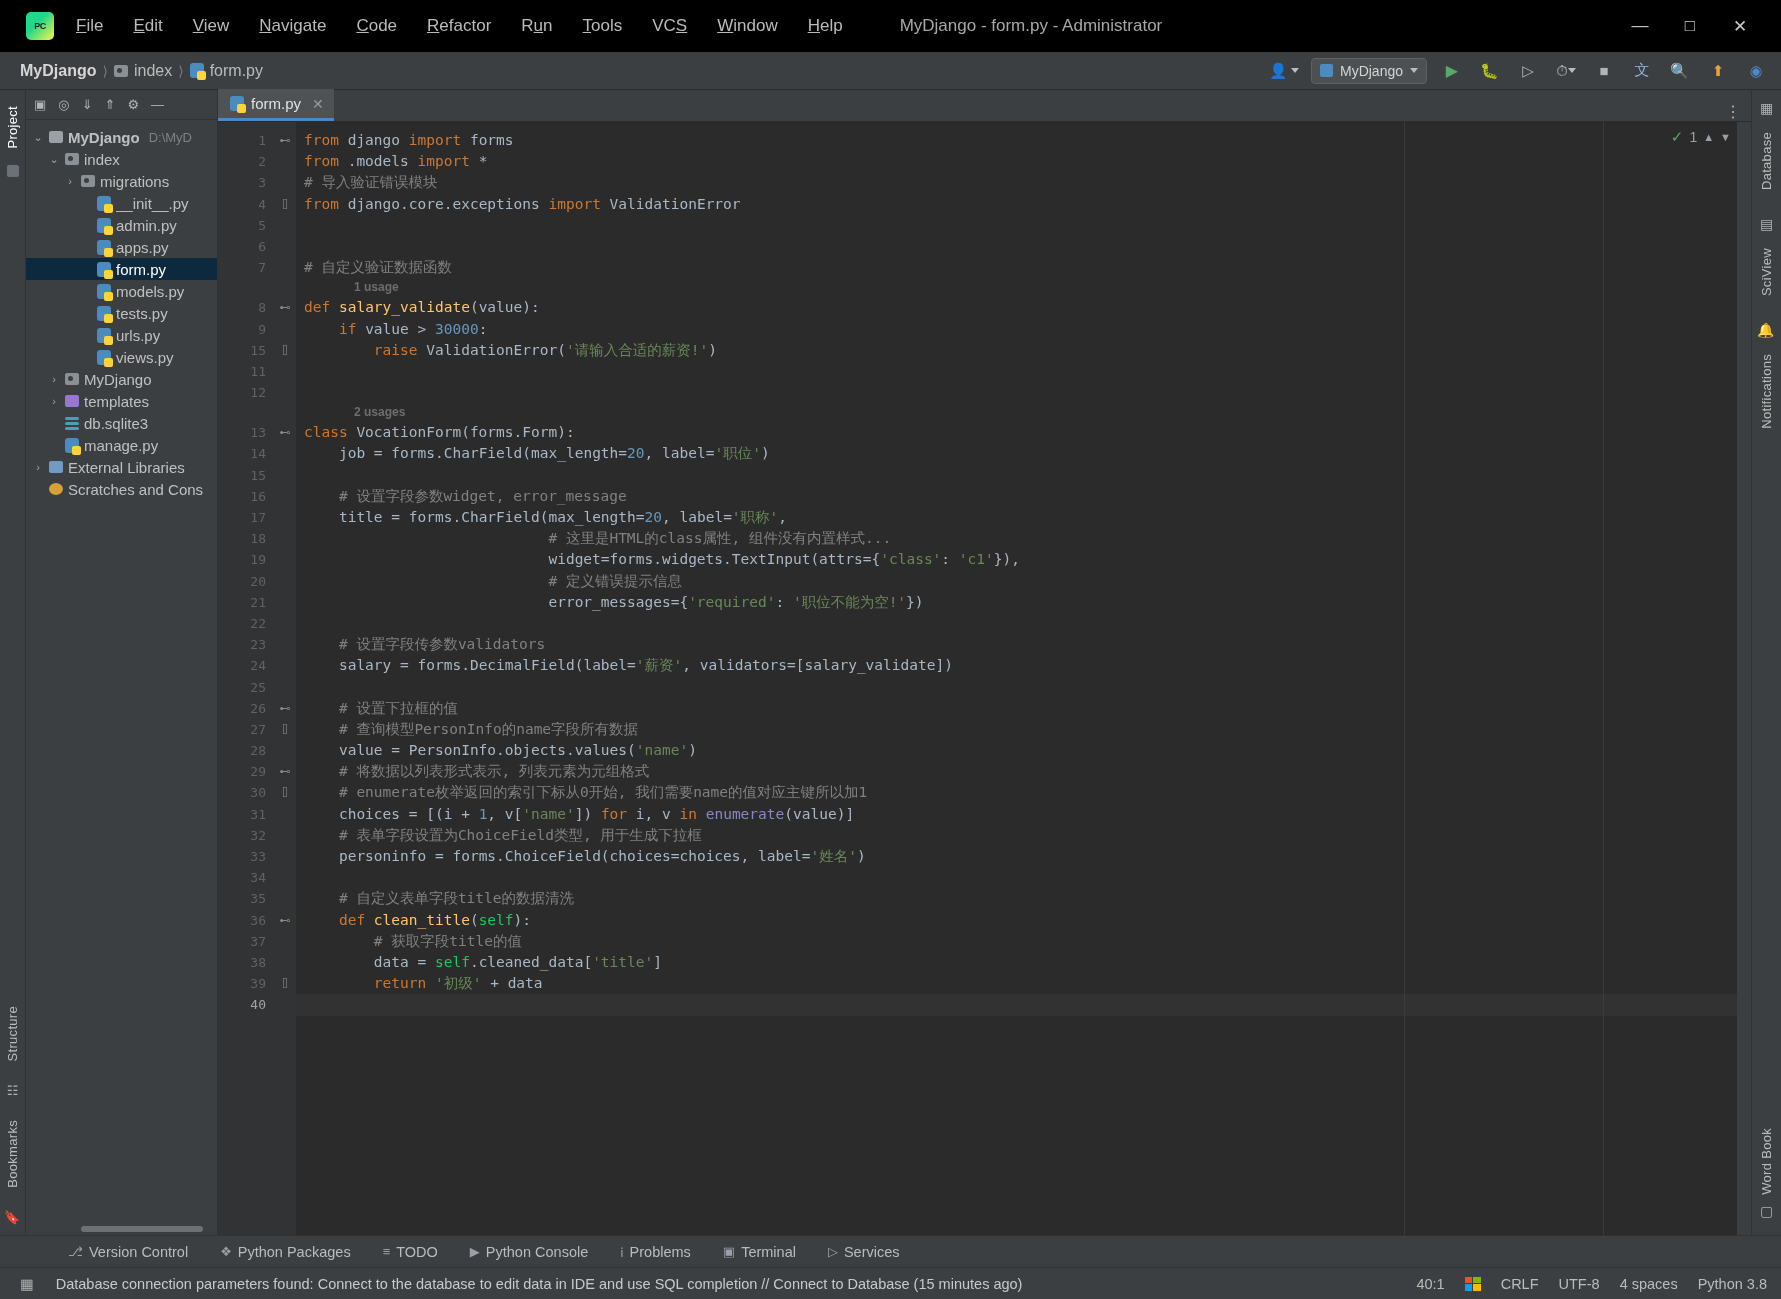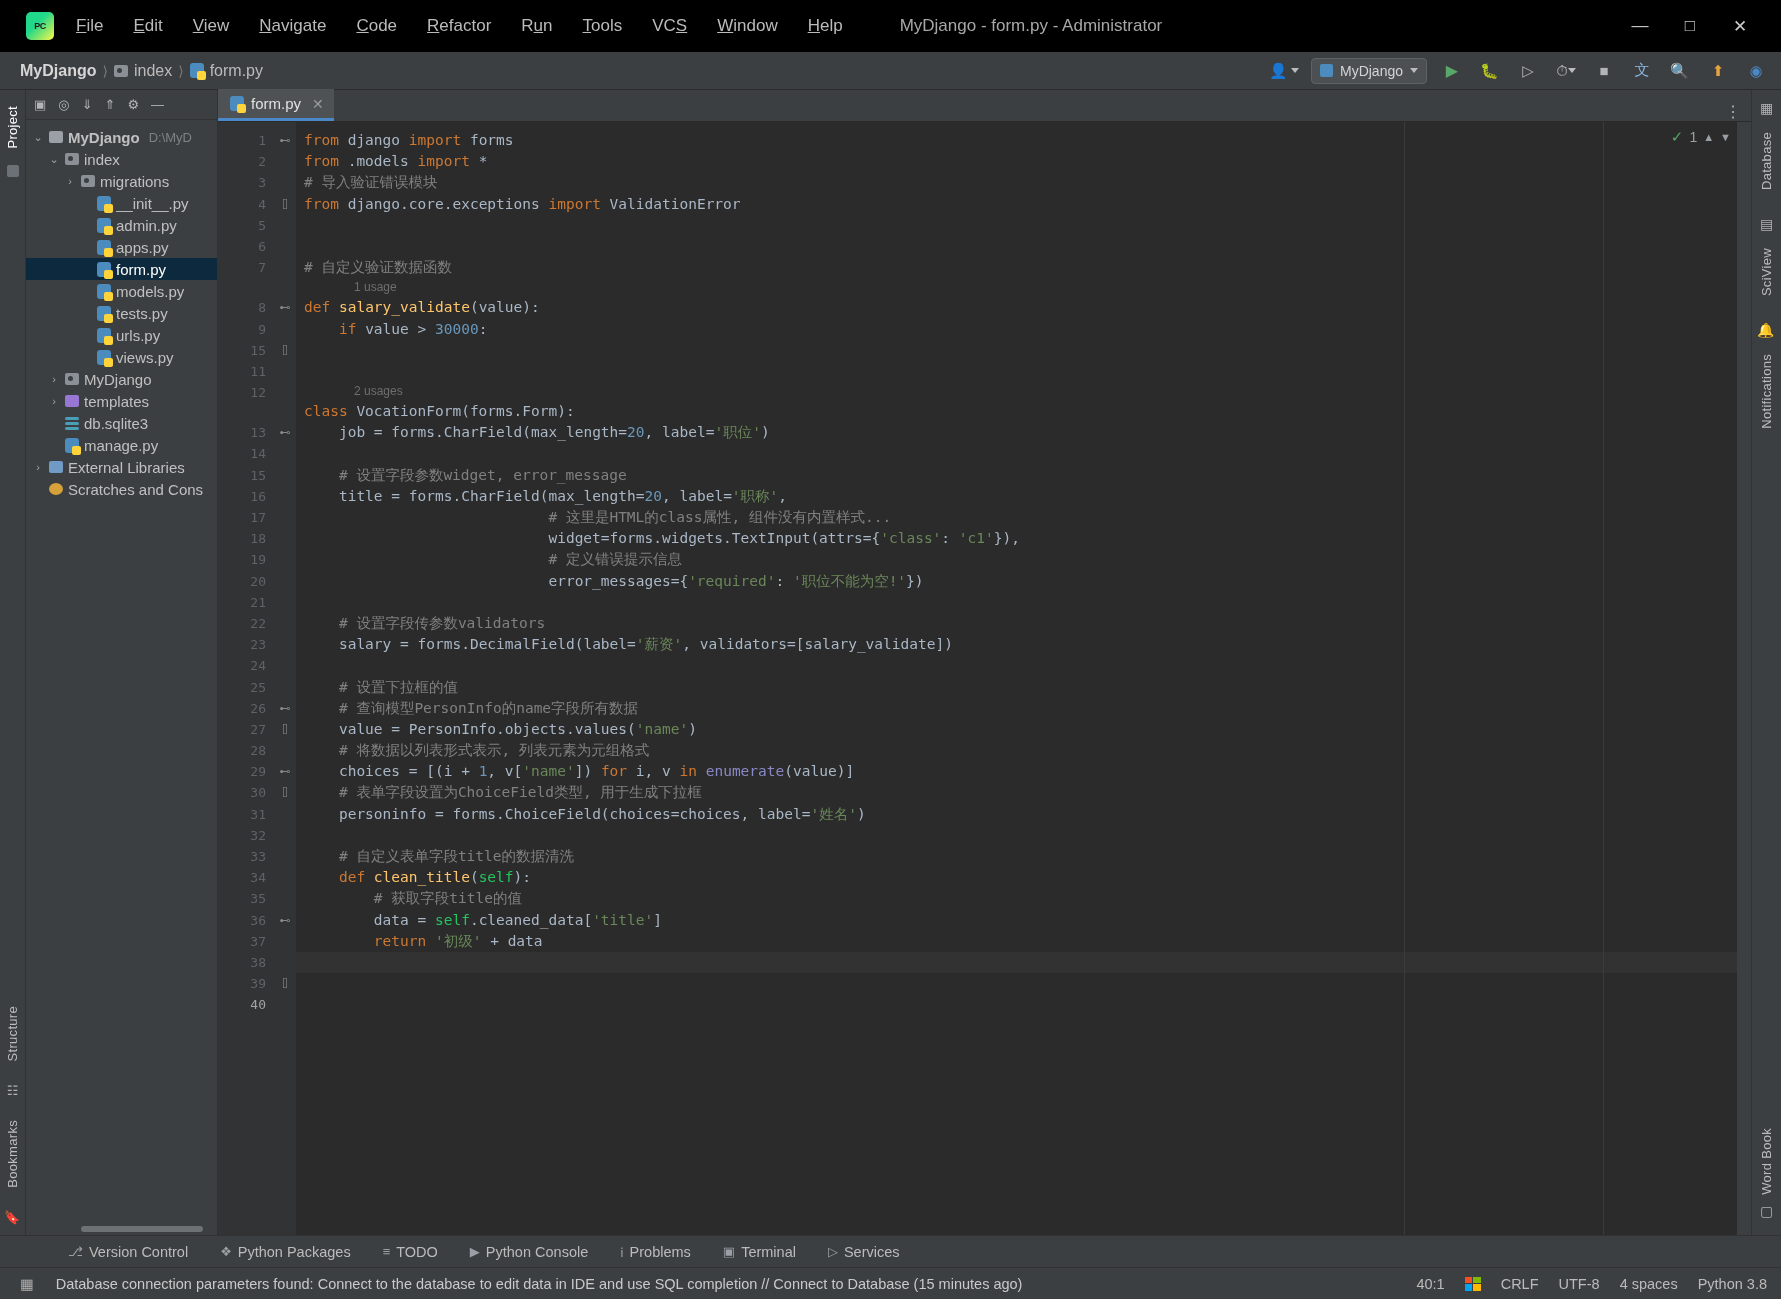"1 usage" .usage { font-weight: none -> bold }
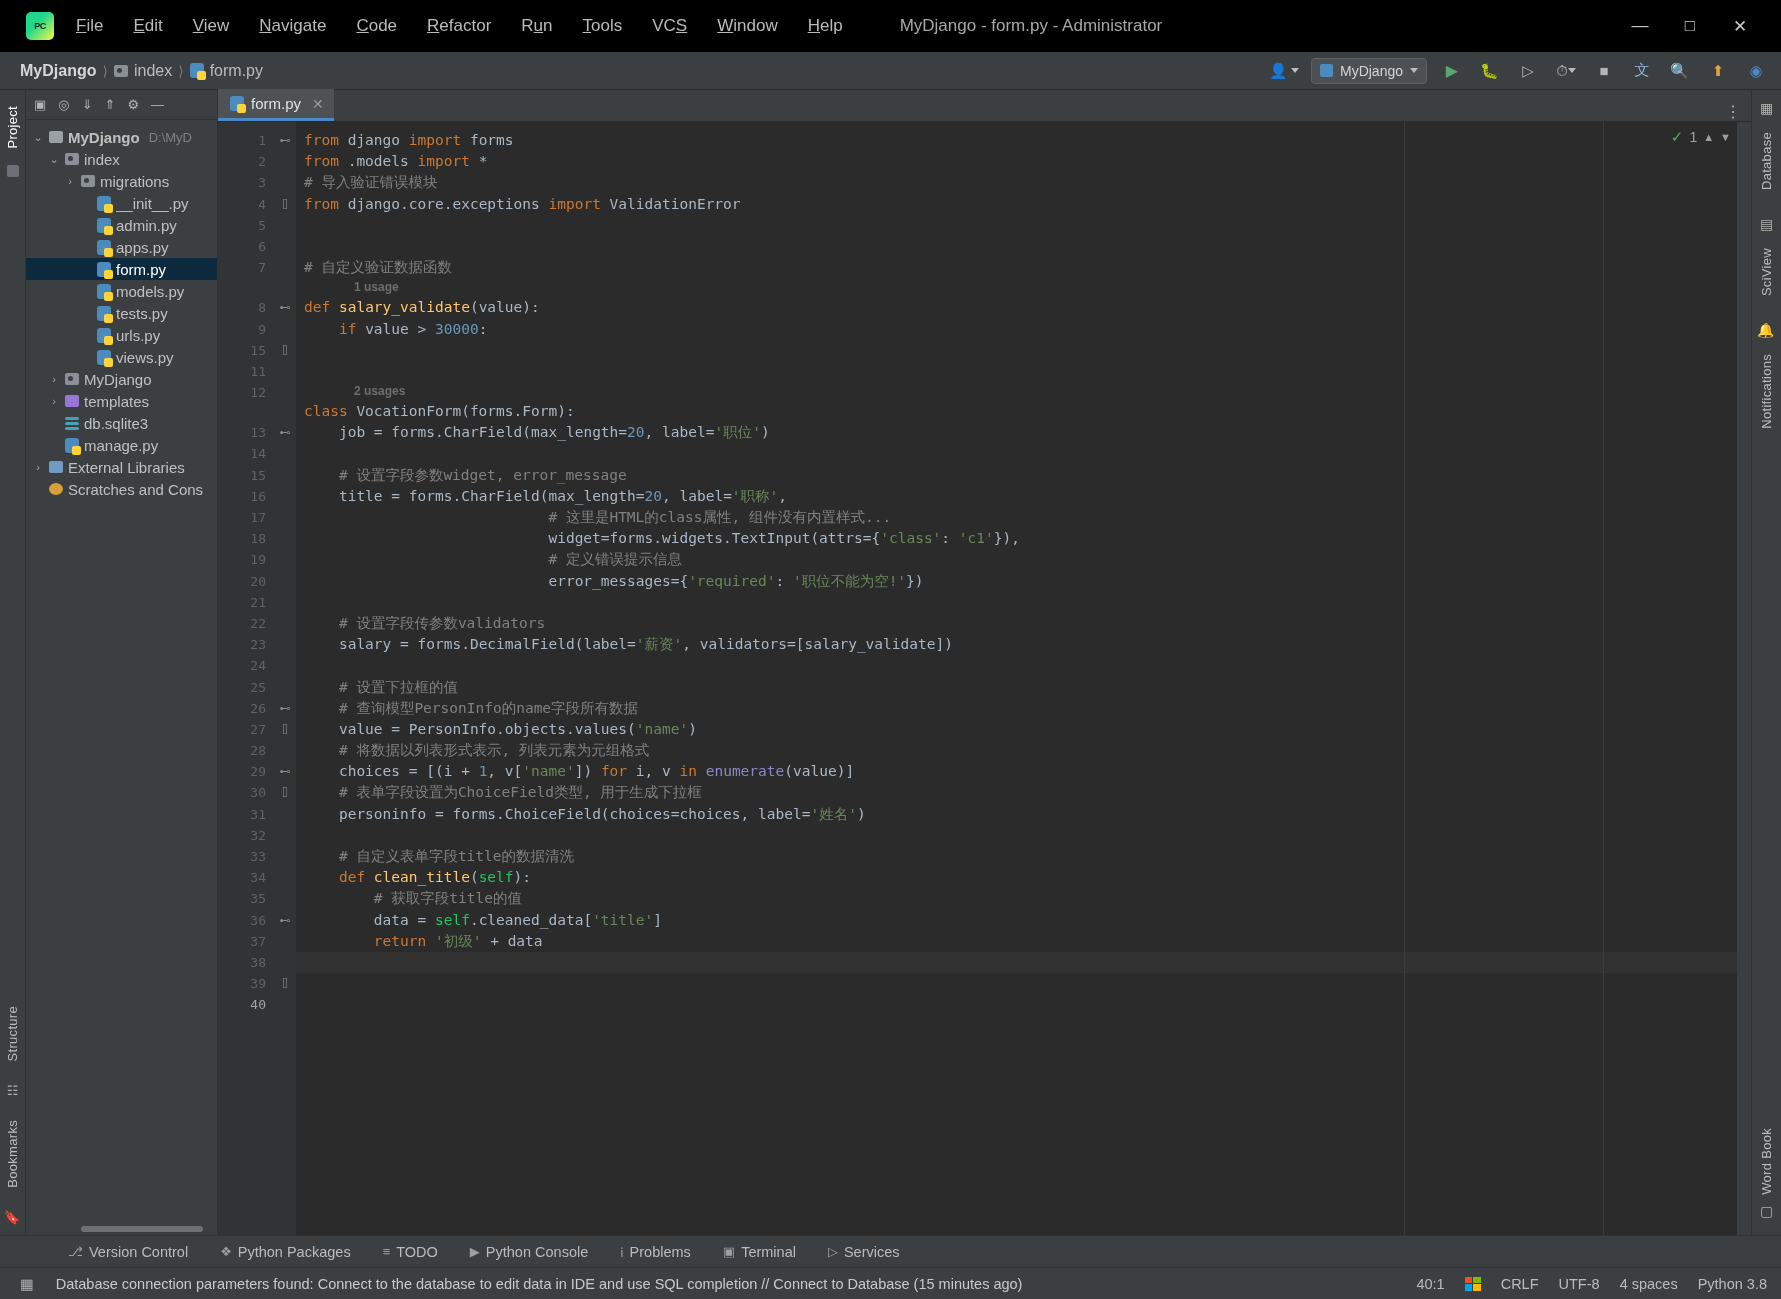"raise ValidationError('请输入合适的薪资!')" div.cline { html: none -> <div> <span>raise</span> <span>ValidationError</span>(<span>'请输入合适的薪资!'</span>)</div> }
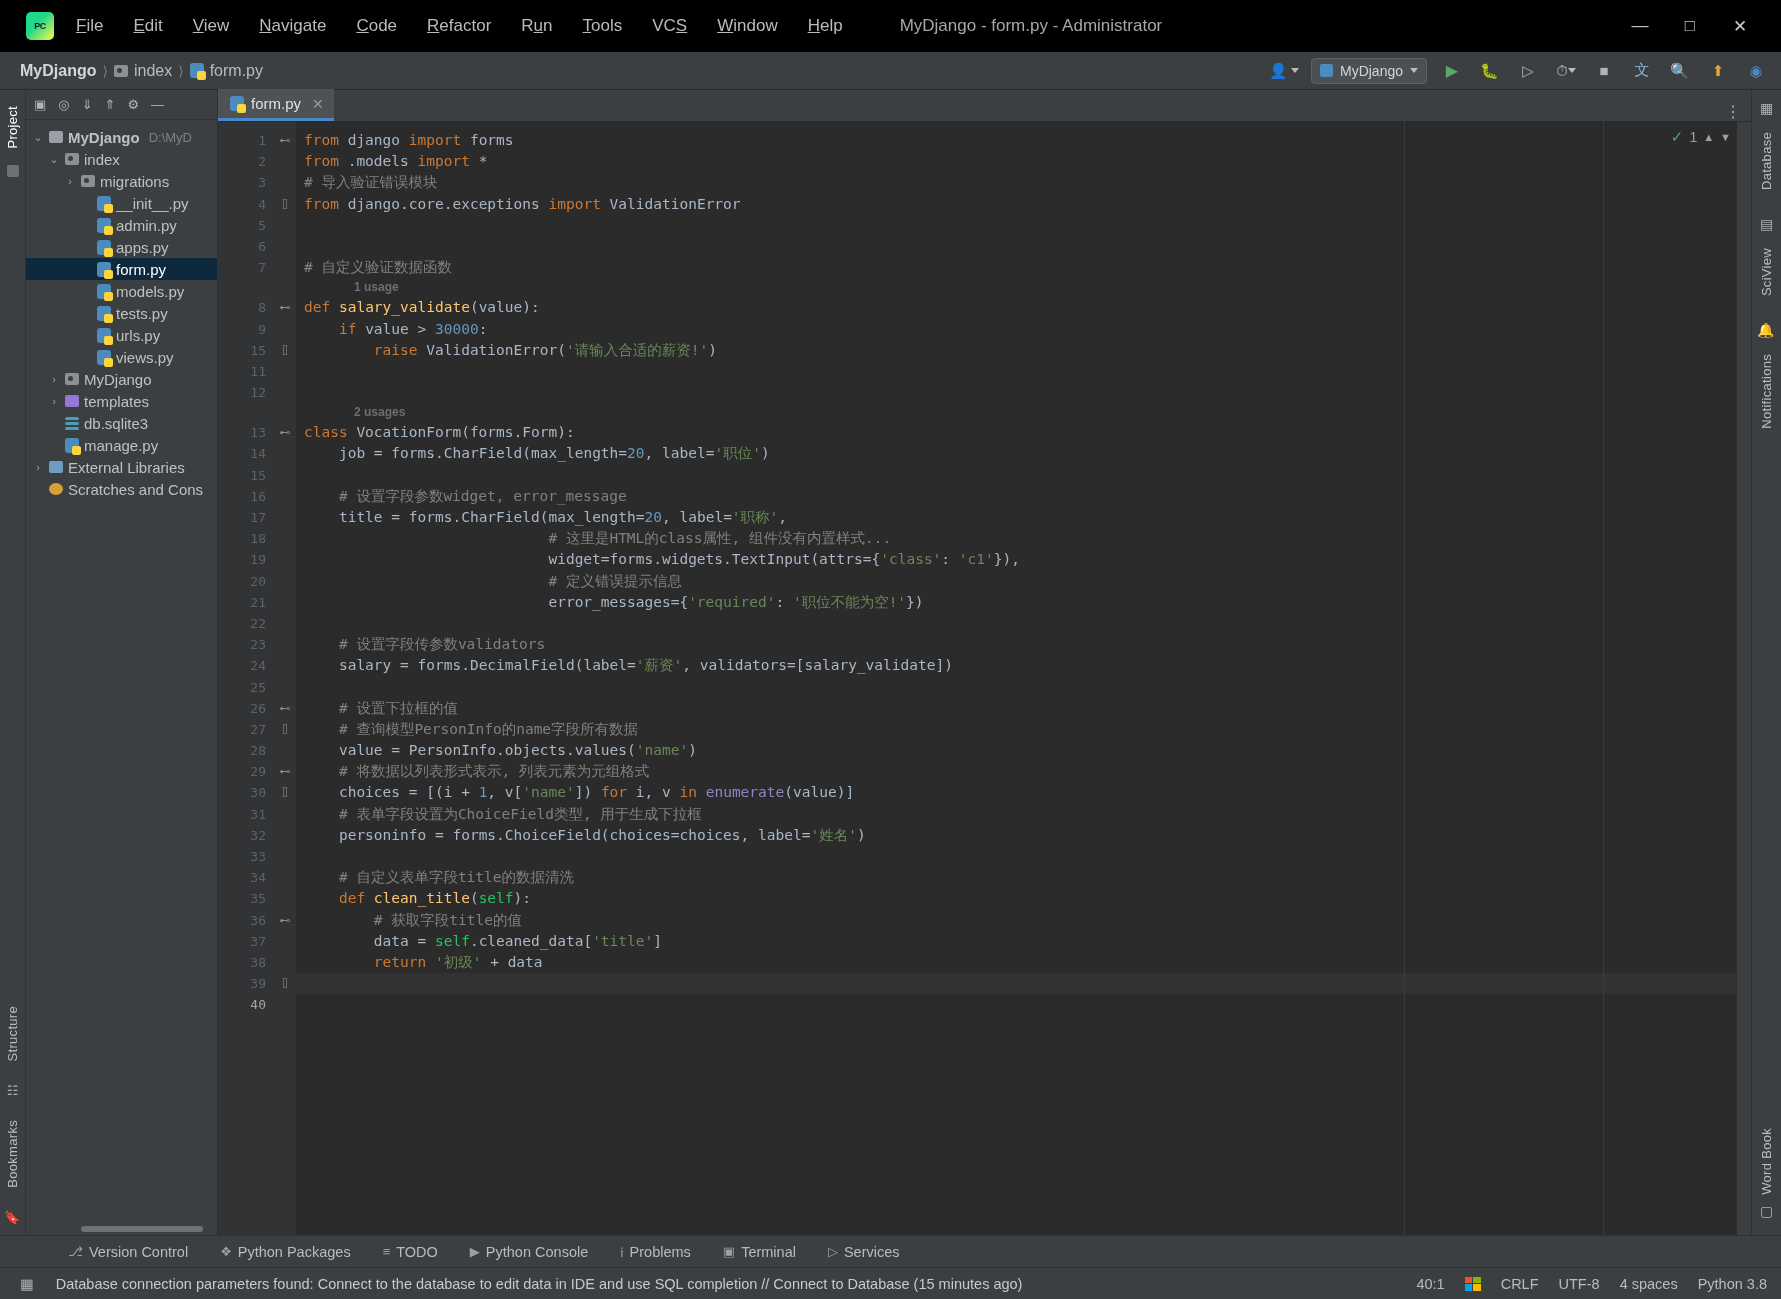"# enumerate枚举返回的索引下标从0开始," div.cline { html: none -> <div> <span># enumerate枚举返回的索引下标从0开始, 我们需要name的值对应主键所以加1</span></div> }
